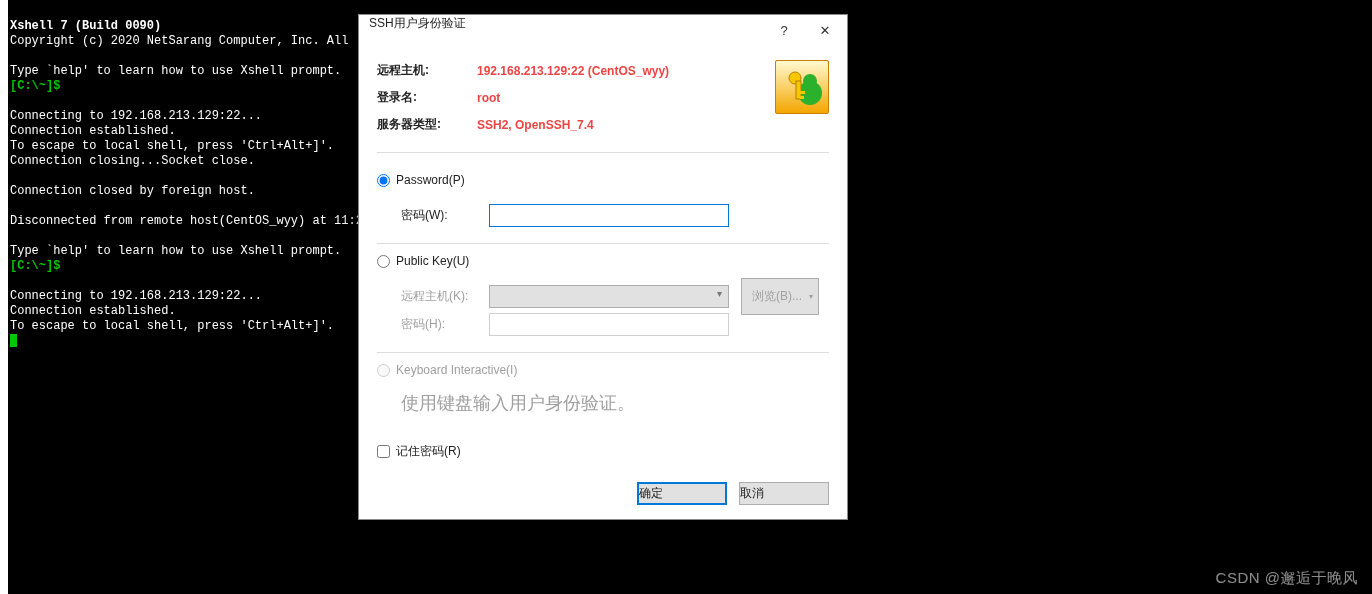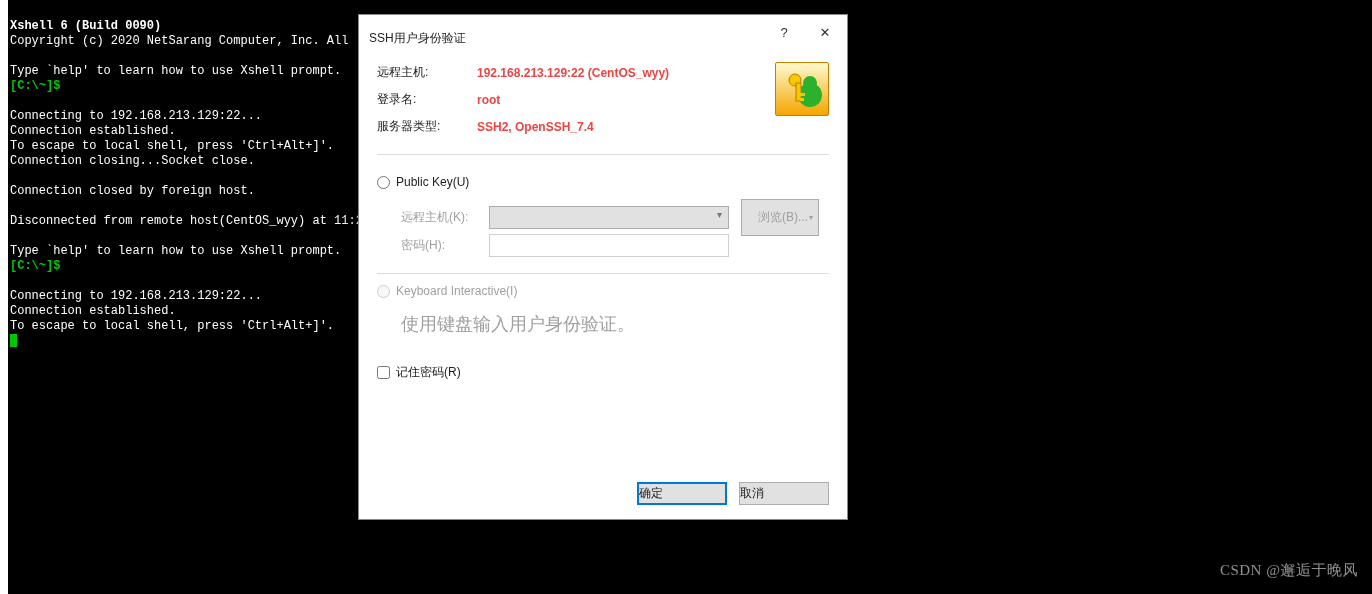"Xshell 6 (Build 0090)" span.term-bold { text: 6 -> 7 }
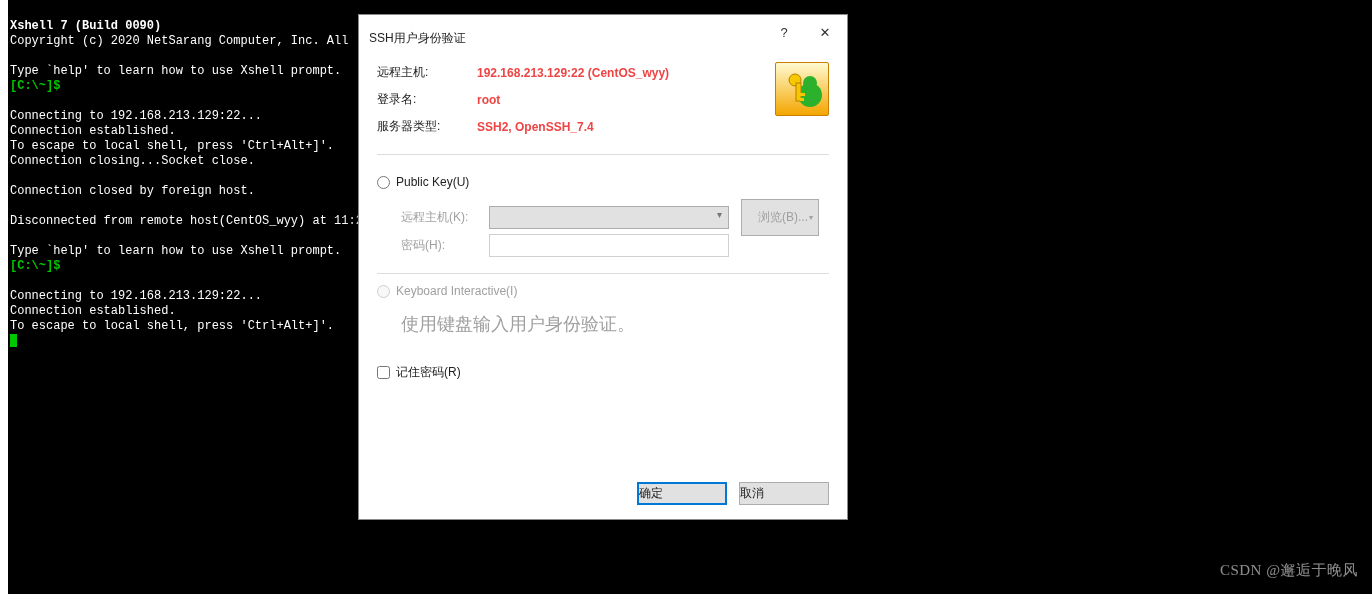"SSH用户身份验证" .dlg-title { align-items: flex-end -> flex-start }
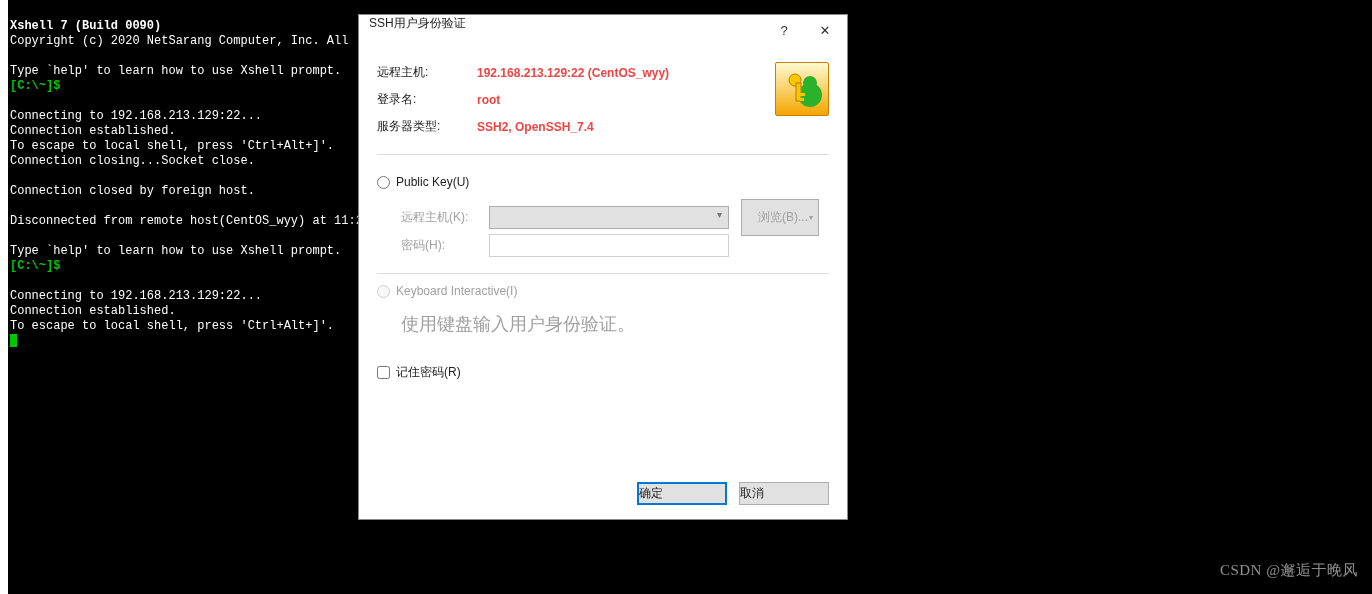"远程主机:" .info-label { font-weight: none -> bold }
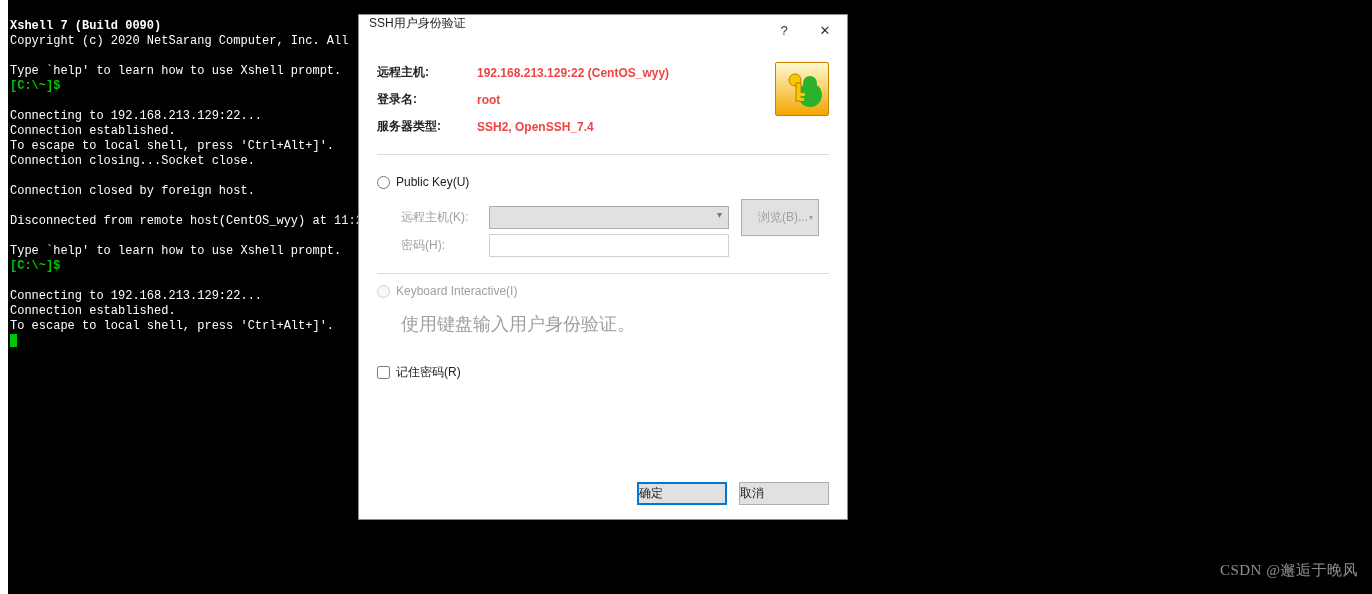"Password(P)" div.group { html: none -> <div> <div> <input> <span>Password(P)</span> </div> <div> <span>密码(W):</span> <input> </div> </div> }
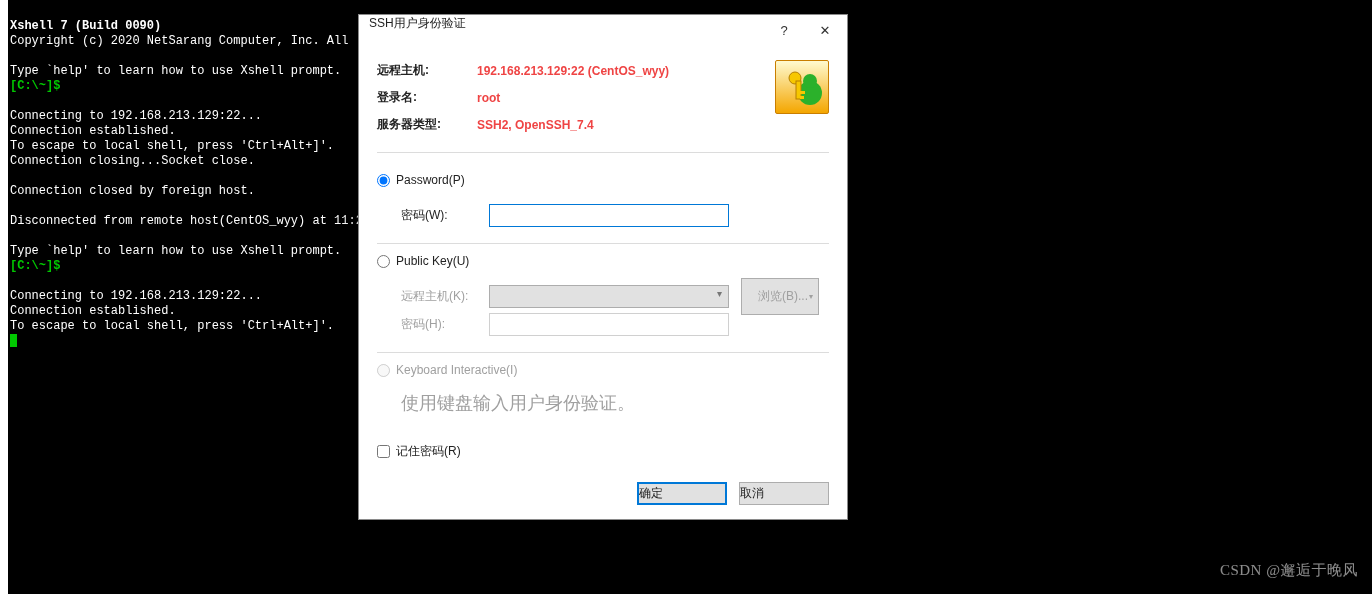"浏览(B)..." .btn { justify-content: flex-end -> flex-start }
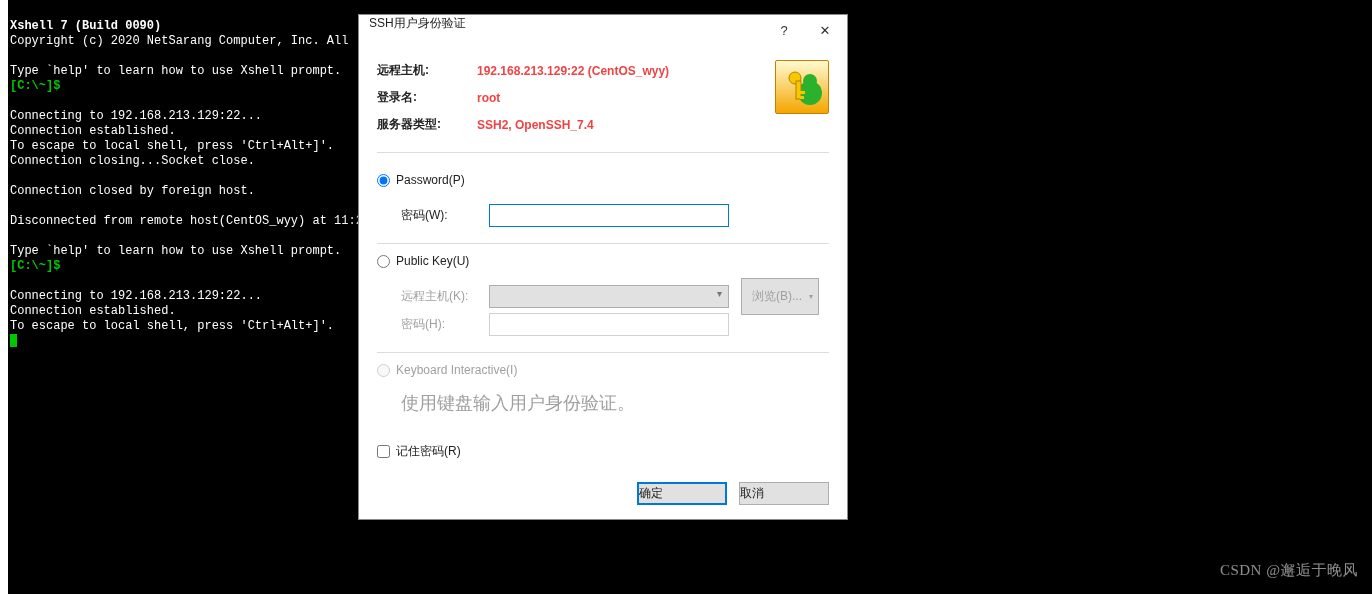"CSDN @邂逅于晚风" .watermark { bottom: 14px -> 6px; font-family: Liberation Serif, serif -> Liberation Sans, sans-serif }
